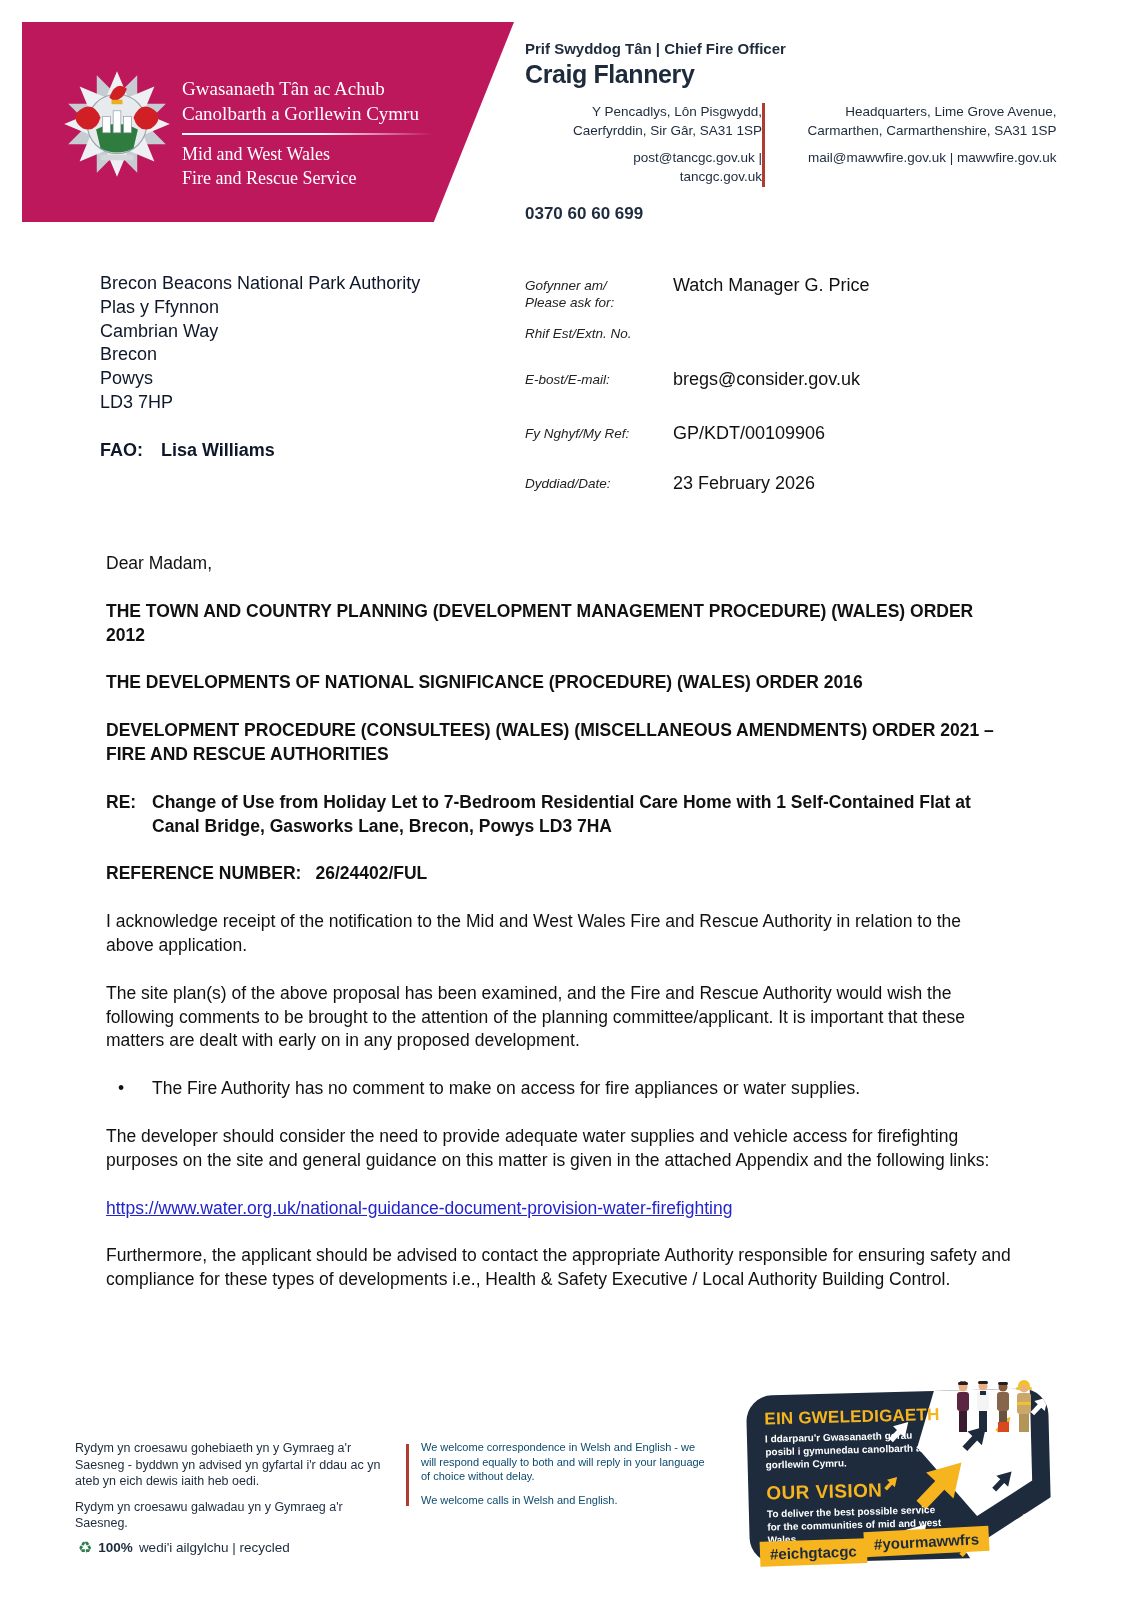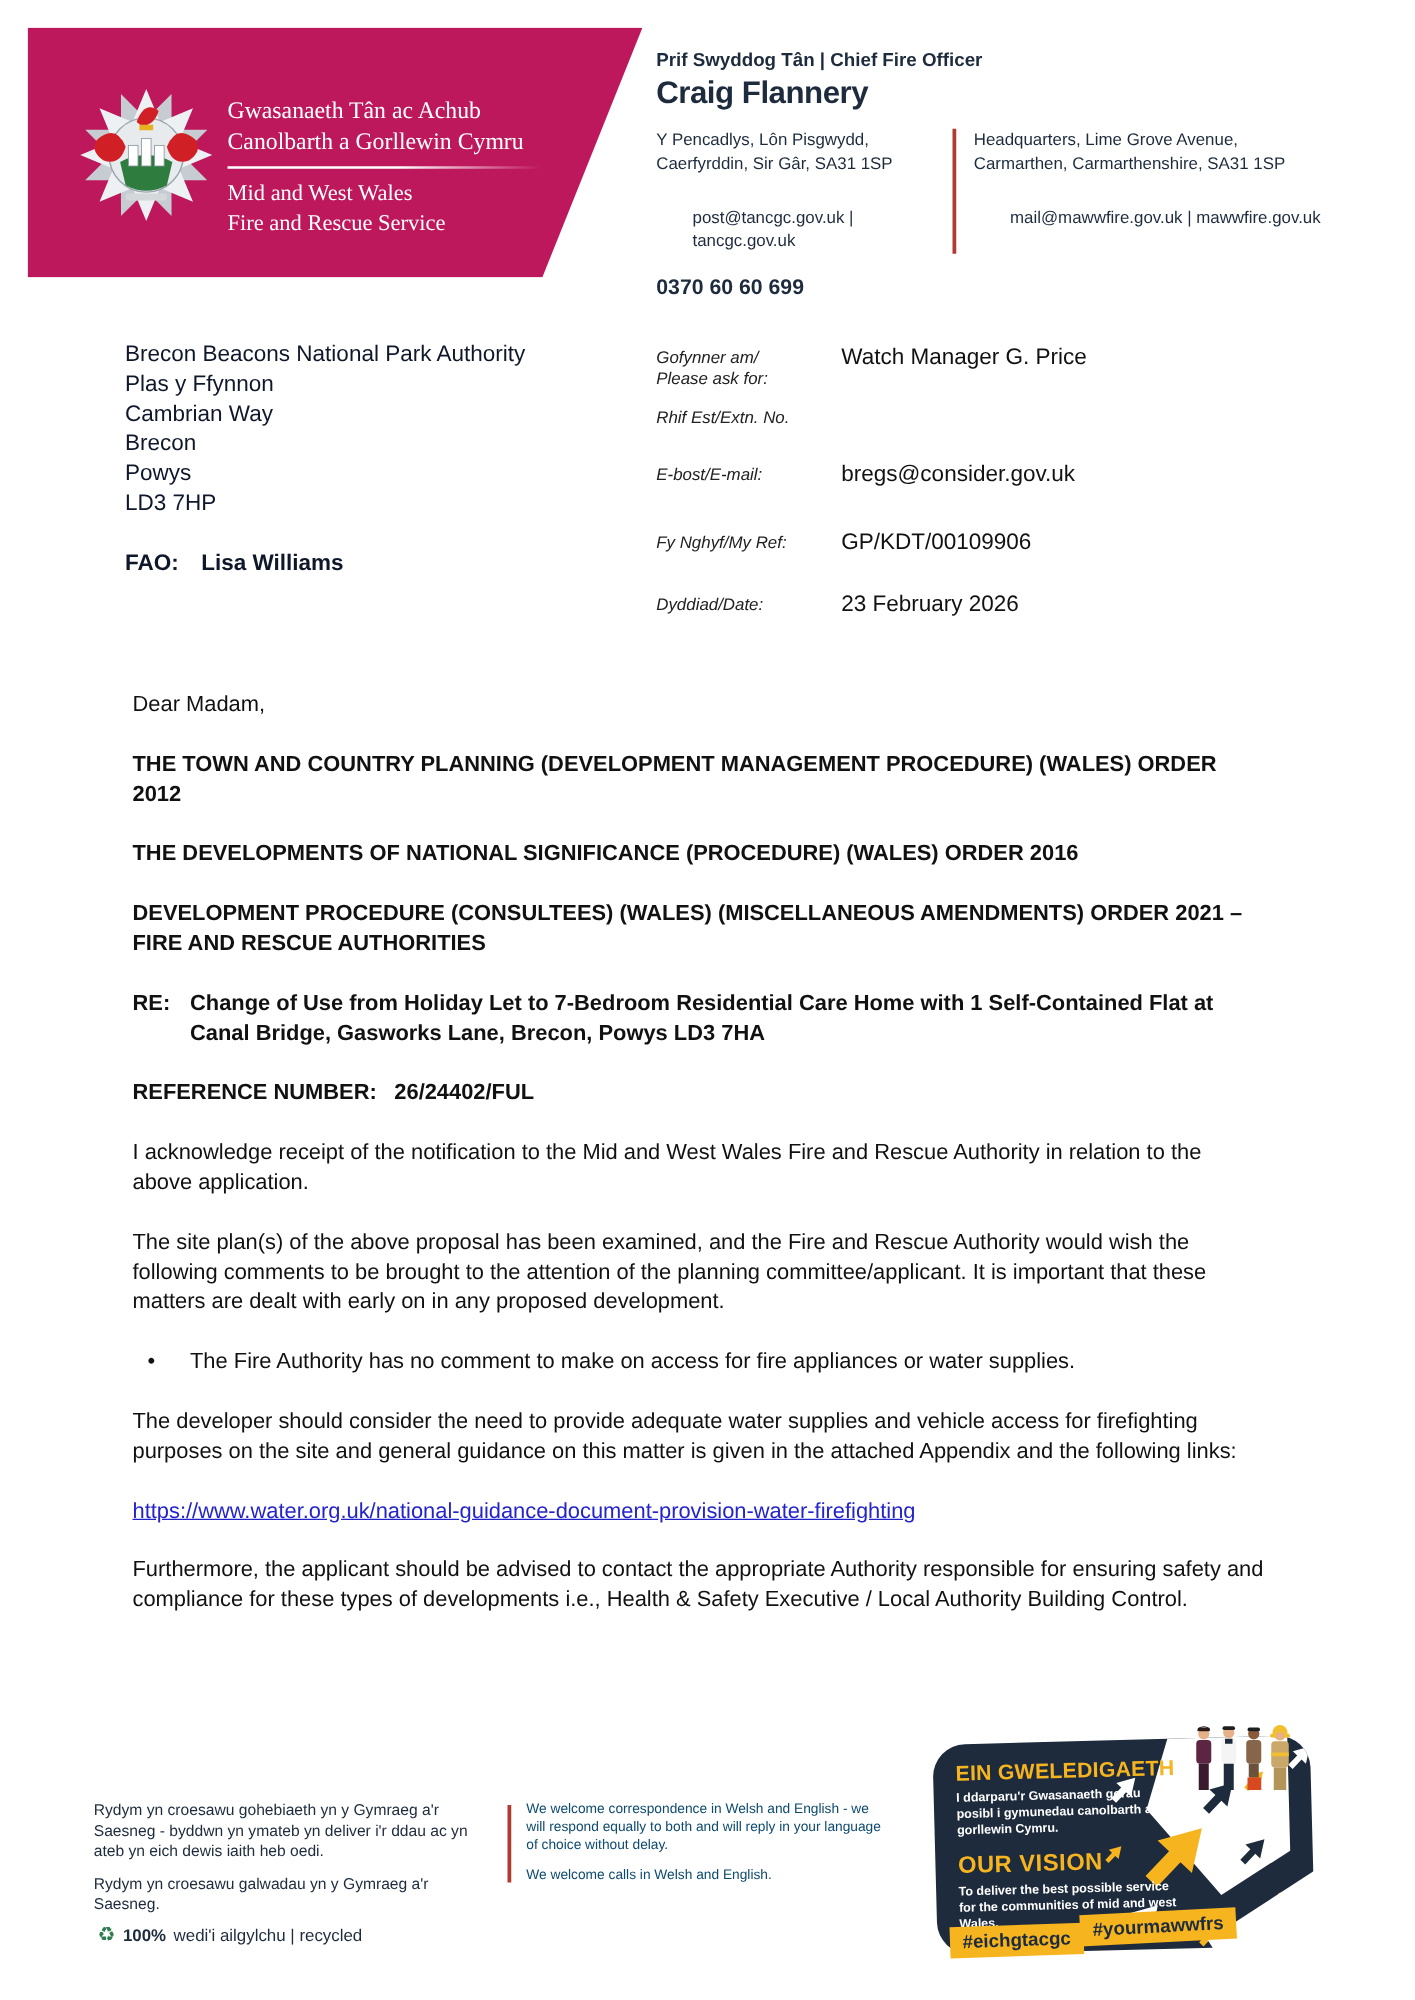"Y Pencadlys, Lôn Pisgwydd," .hq-row { text-align: none -> right }
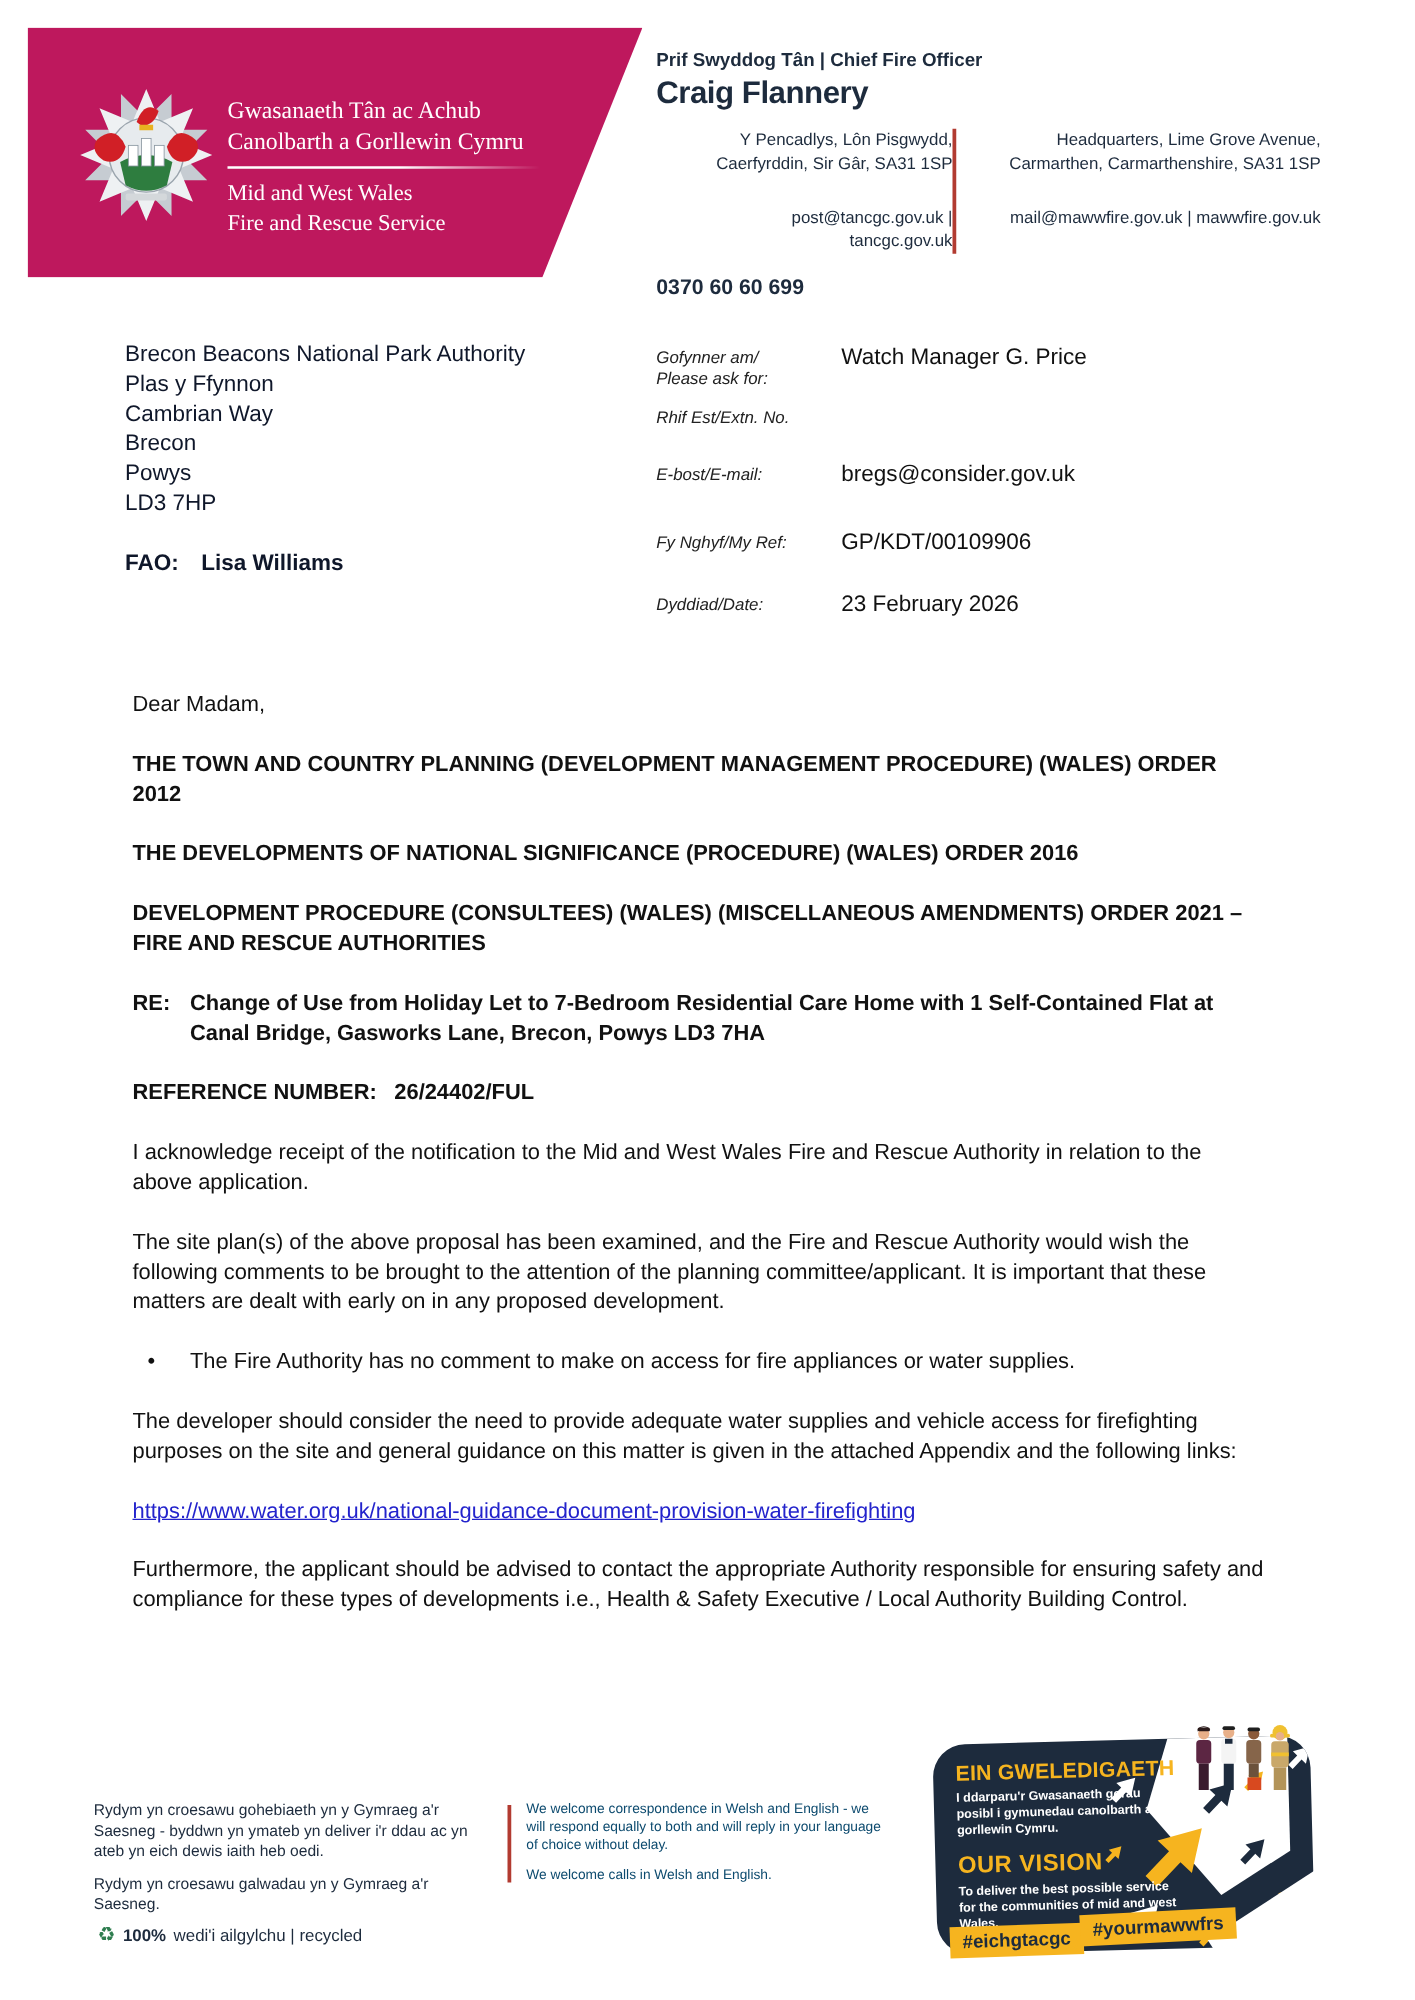"post@tancgc.gov.uk | tancgc.gov.uk" .hq-contact { margin-top: 25px -> 9px }
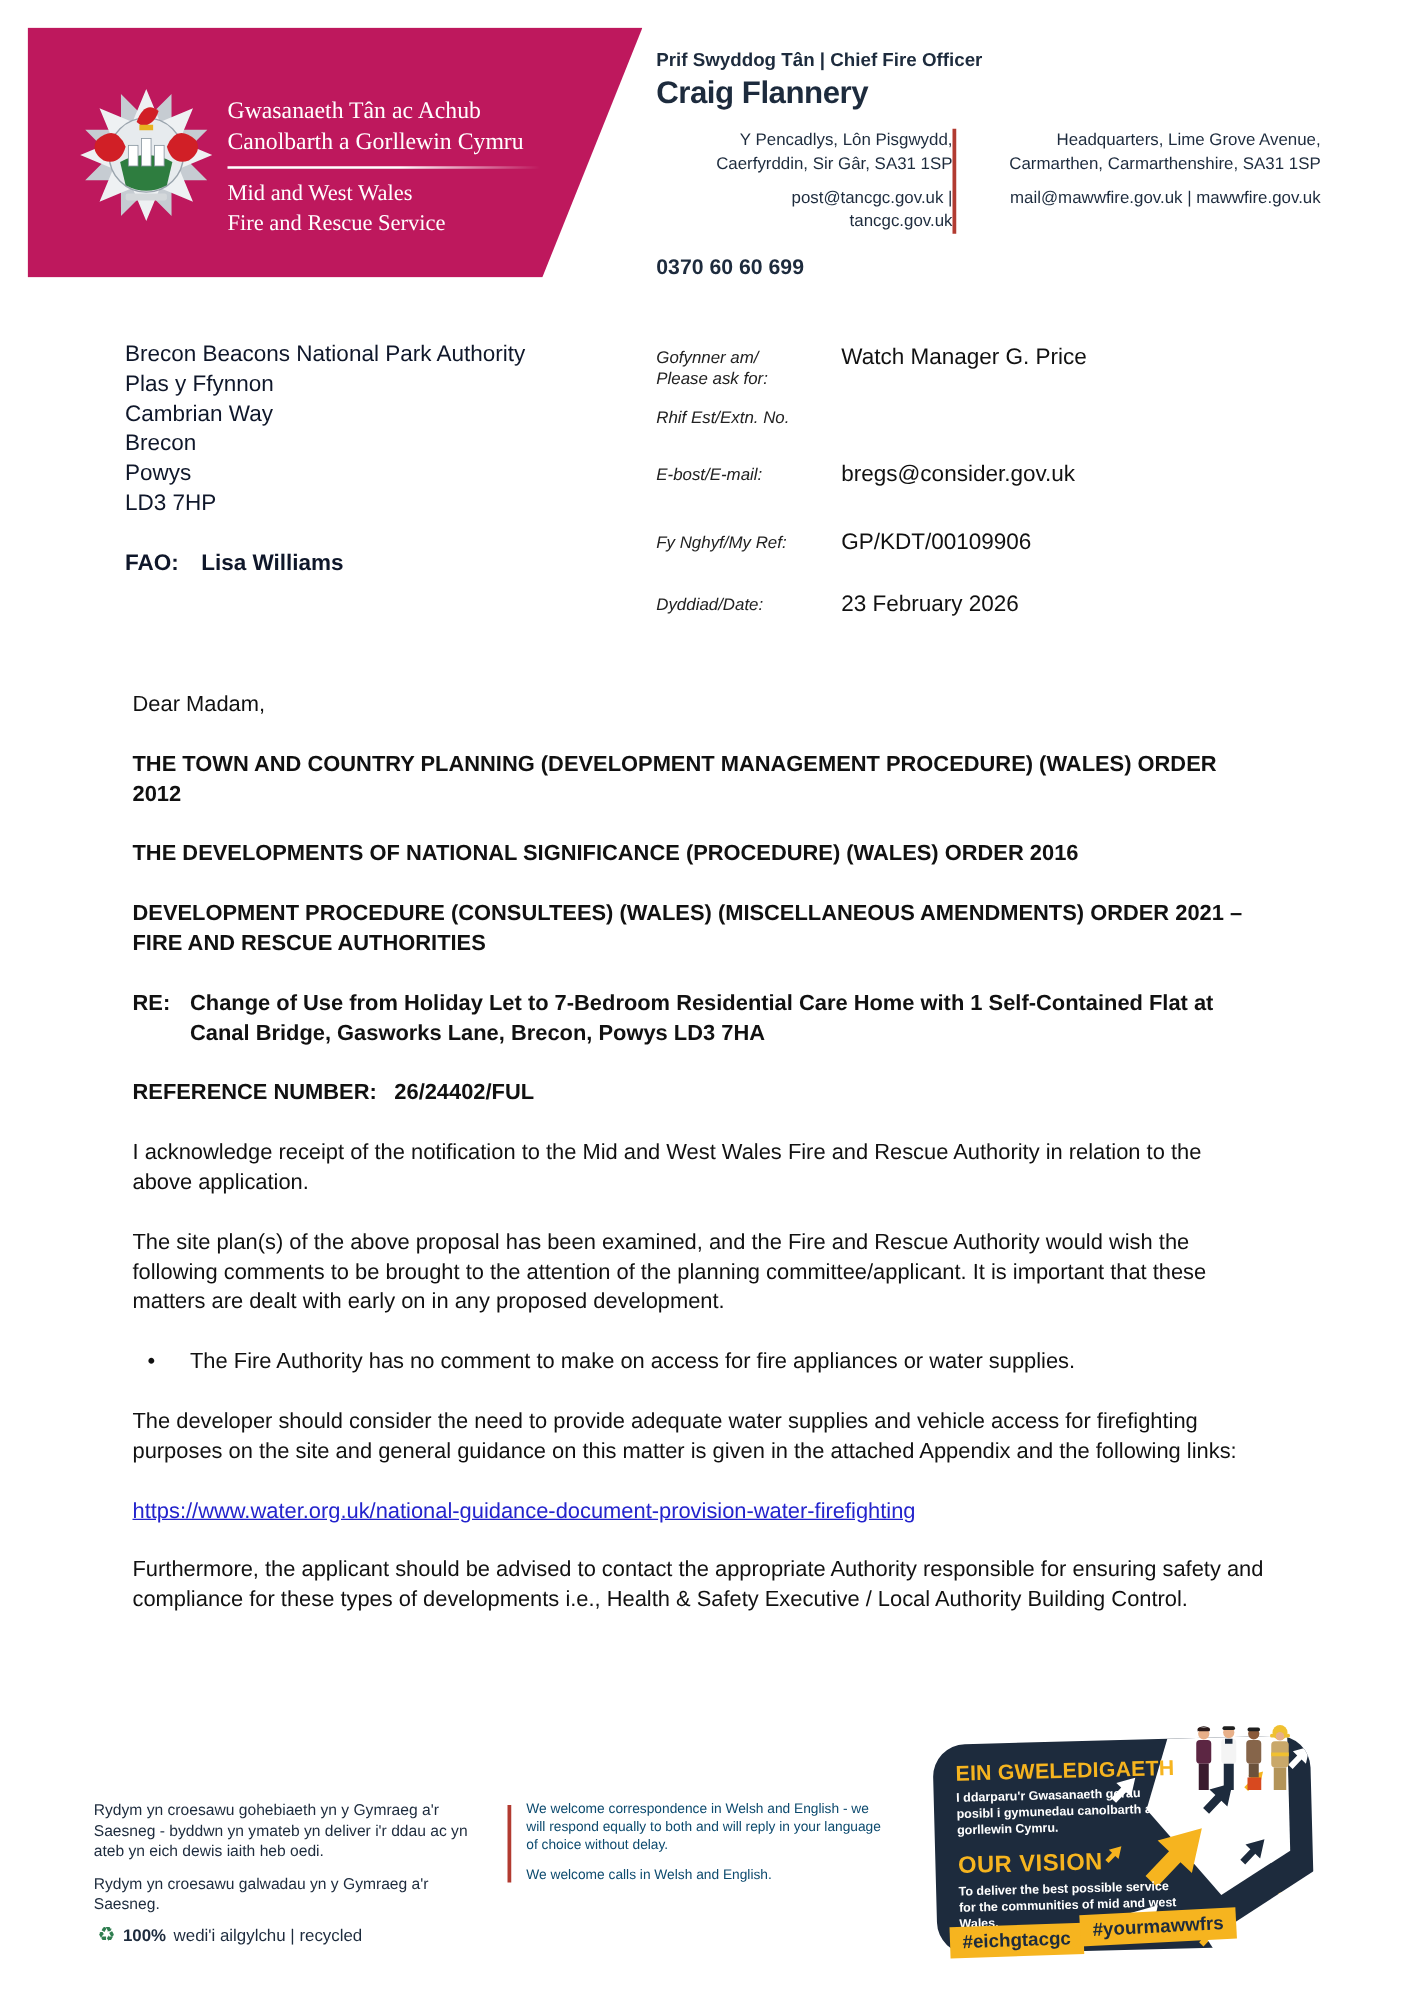"Rydym yn croesawu gohebiaeth yn" div.l1 { text: ymateb yn deliver -> advised yn gyfartal }
